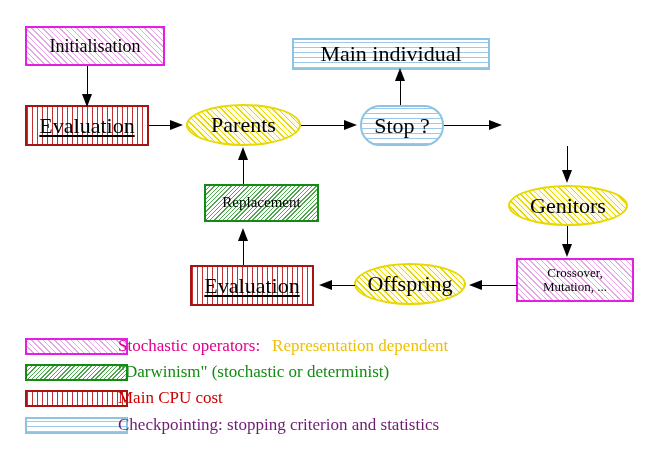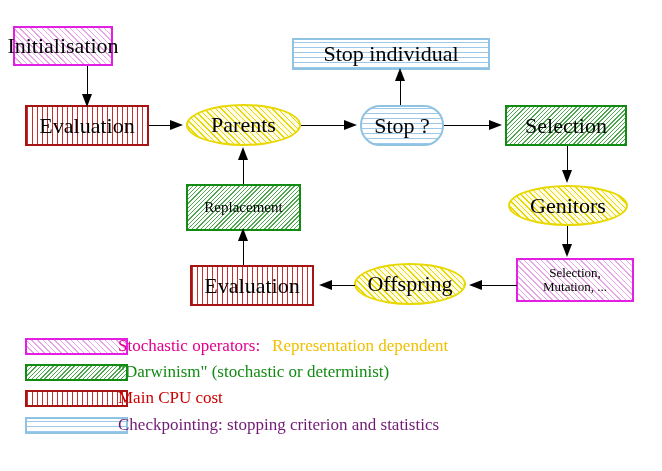"Initialisation" div.node { font-size: 22px -> 18px; left: 13px -> 25px; width: 100px -> 140px }
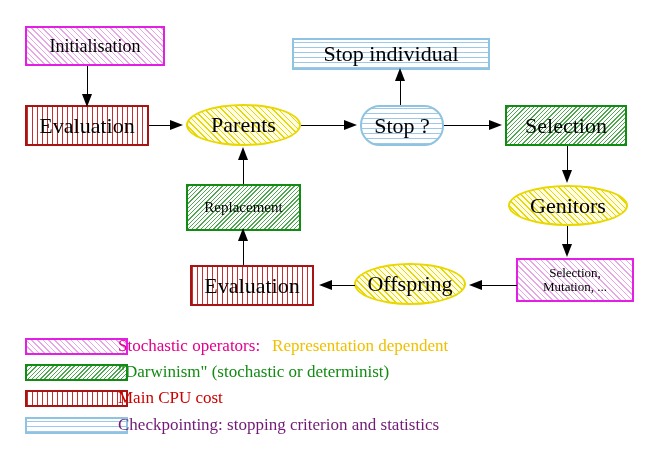"Stop individual" div.node { text: Stop -> Main }
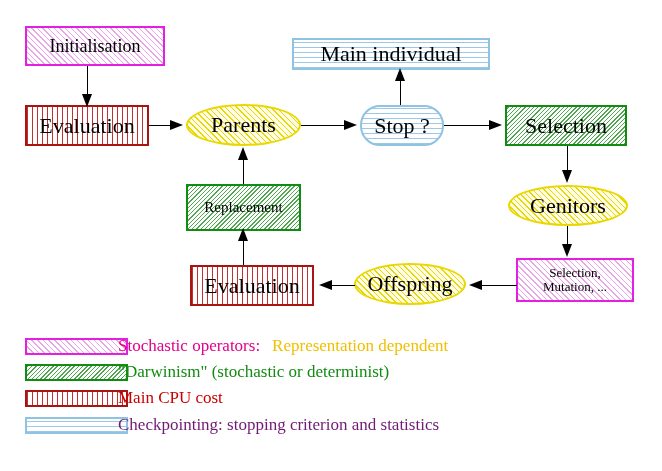"Evaluation" .fill-red { text-decoration: none -> underline }
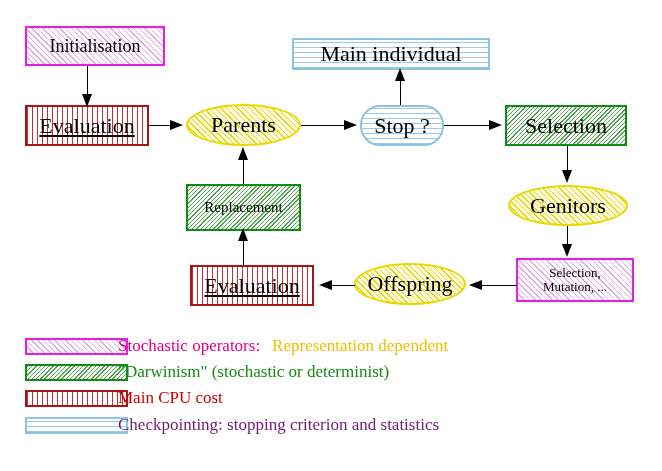"Selection" div.node { html: <div>Selection</div> -> none }
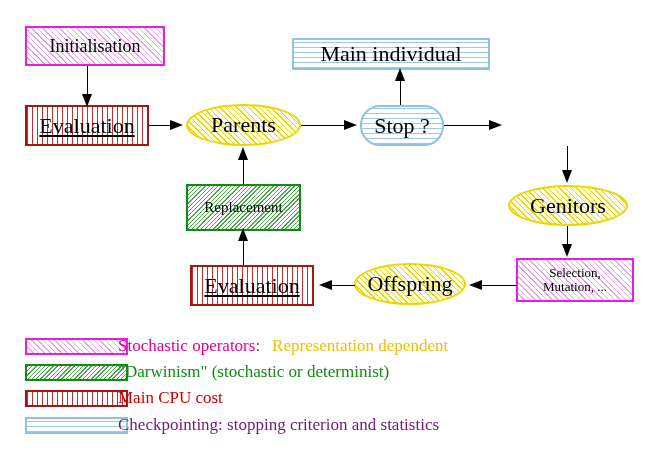"Replacement" div.node { height: 47px -> 38px; left: 186px -> 204px }
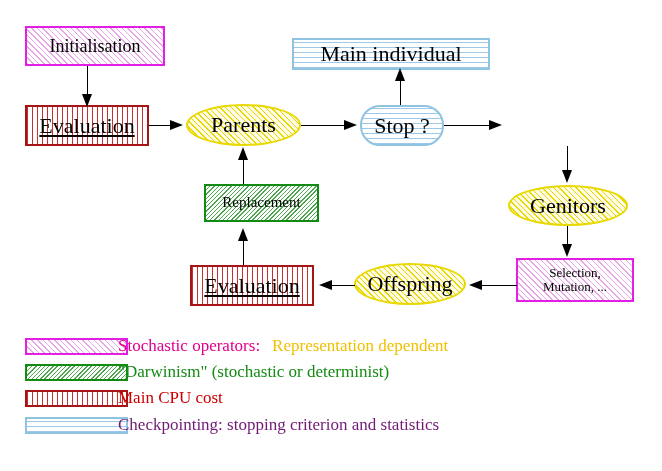"Selection," div.node { text: Selection -> Crossover }
